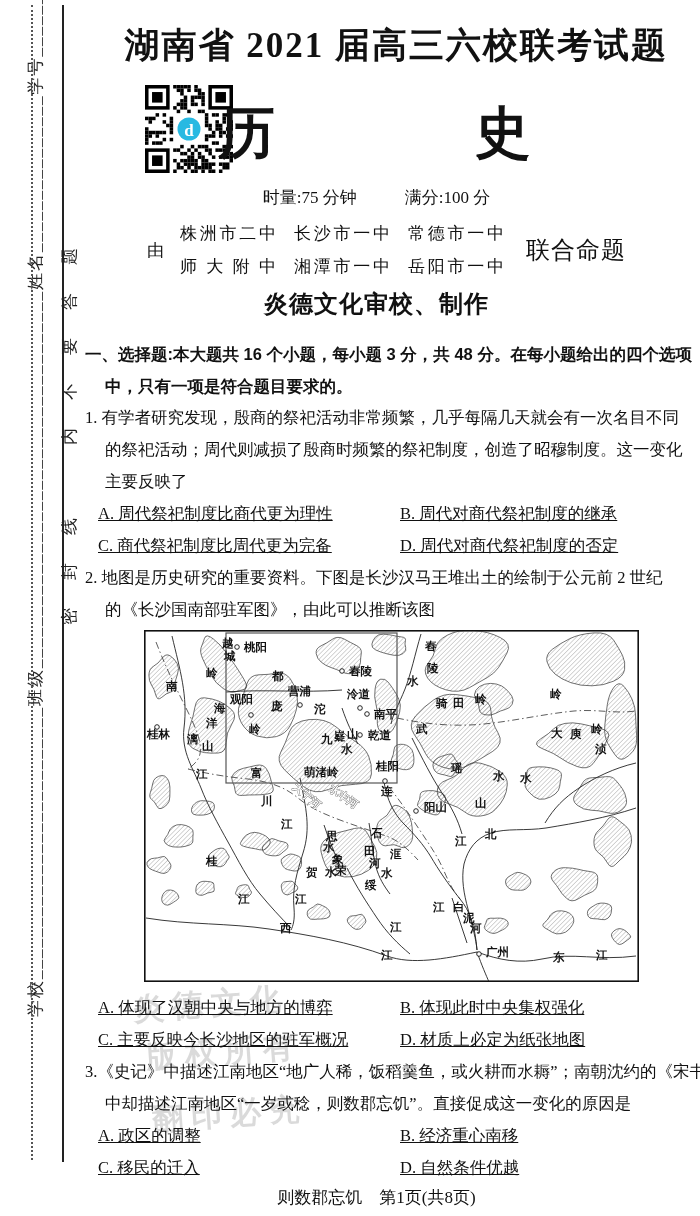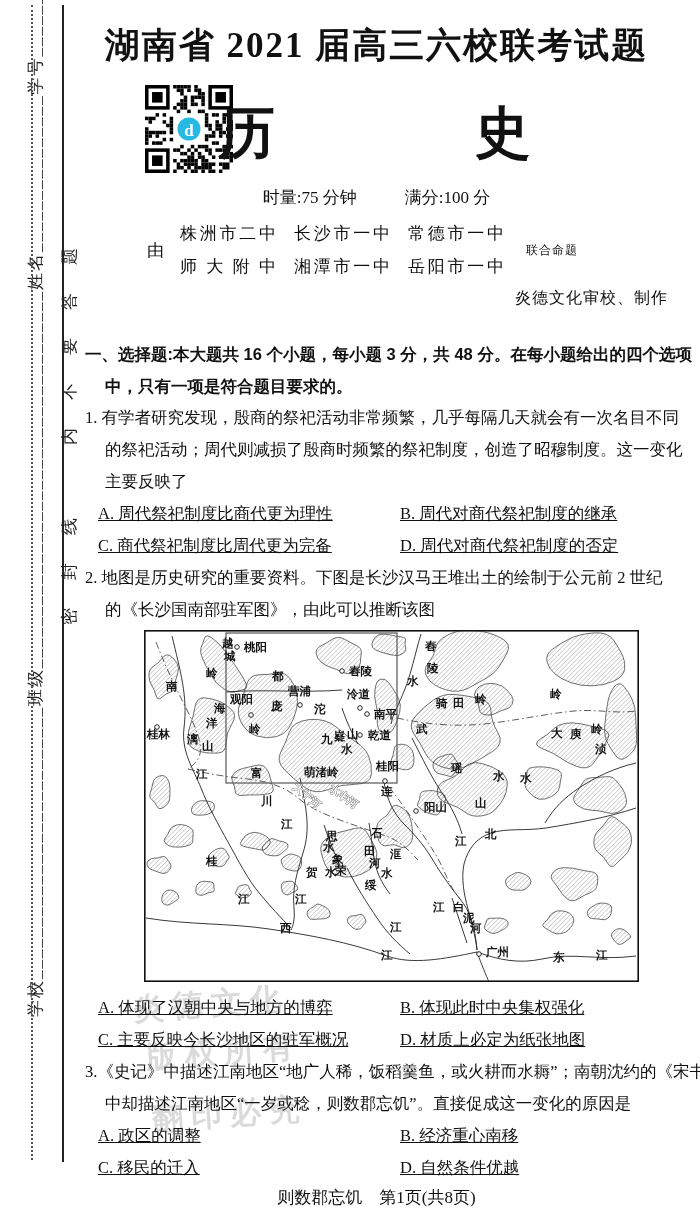"湖南省 2021 届高三六校联考试题" .title { text-align: center -> right }
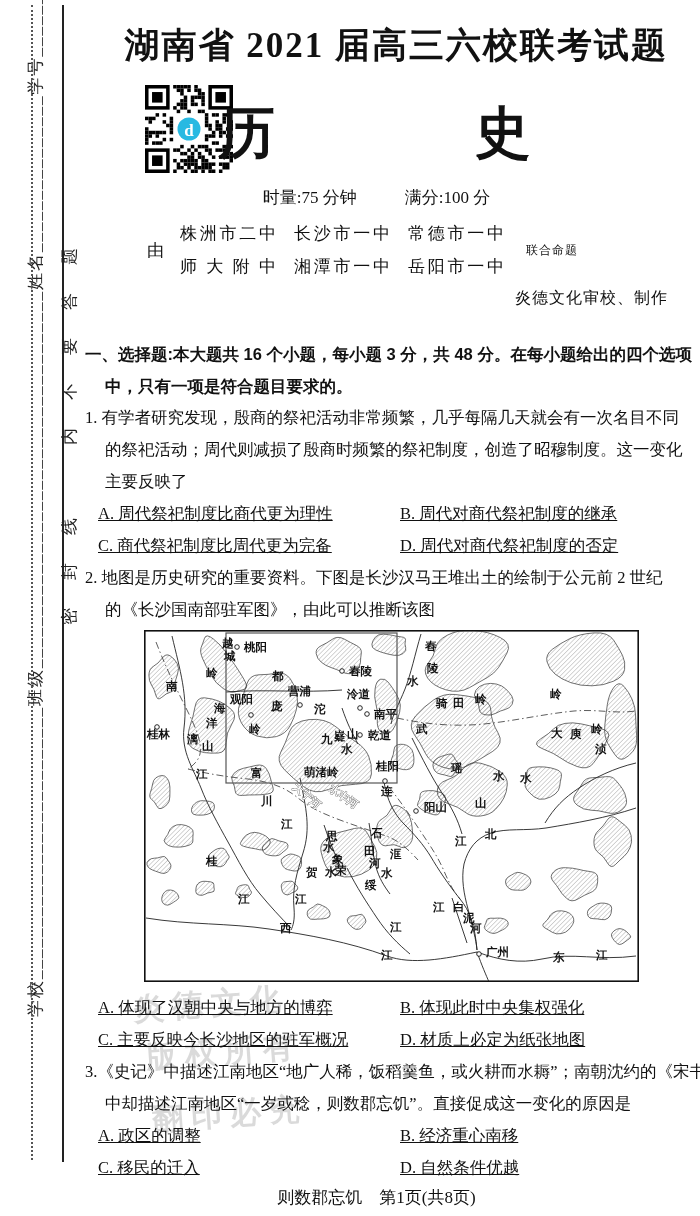"联合命题" .schools .joint { font-size: 12px -> 24px }
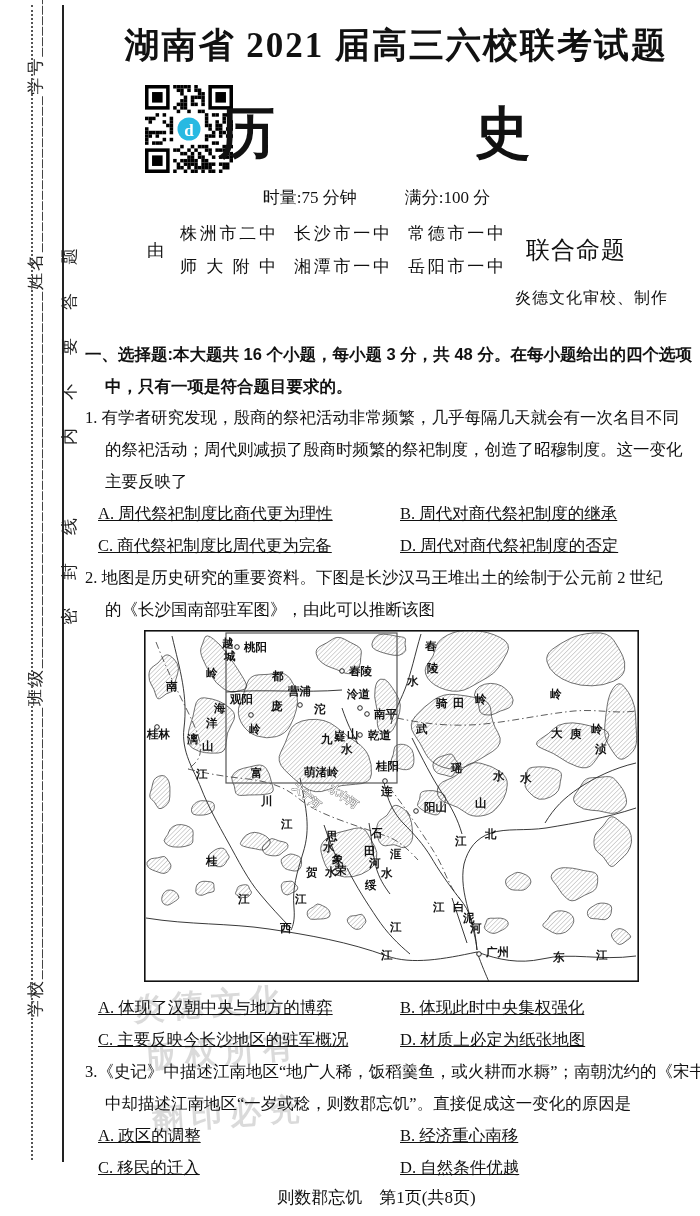"炎德文化审校、制作" .producer { font-size: 16px -> 24px; font-weight: normal -> bold; text-align: right -> center }
